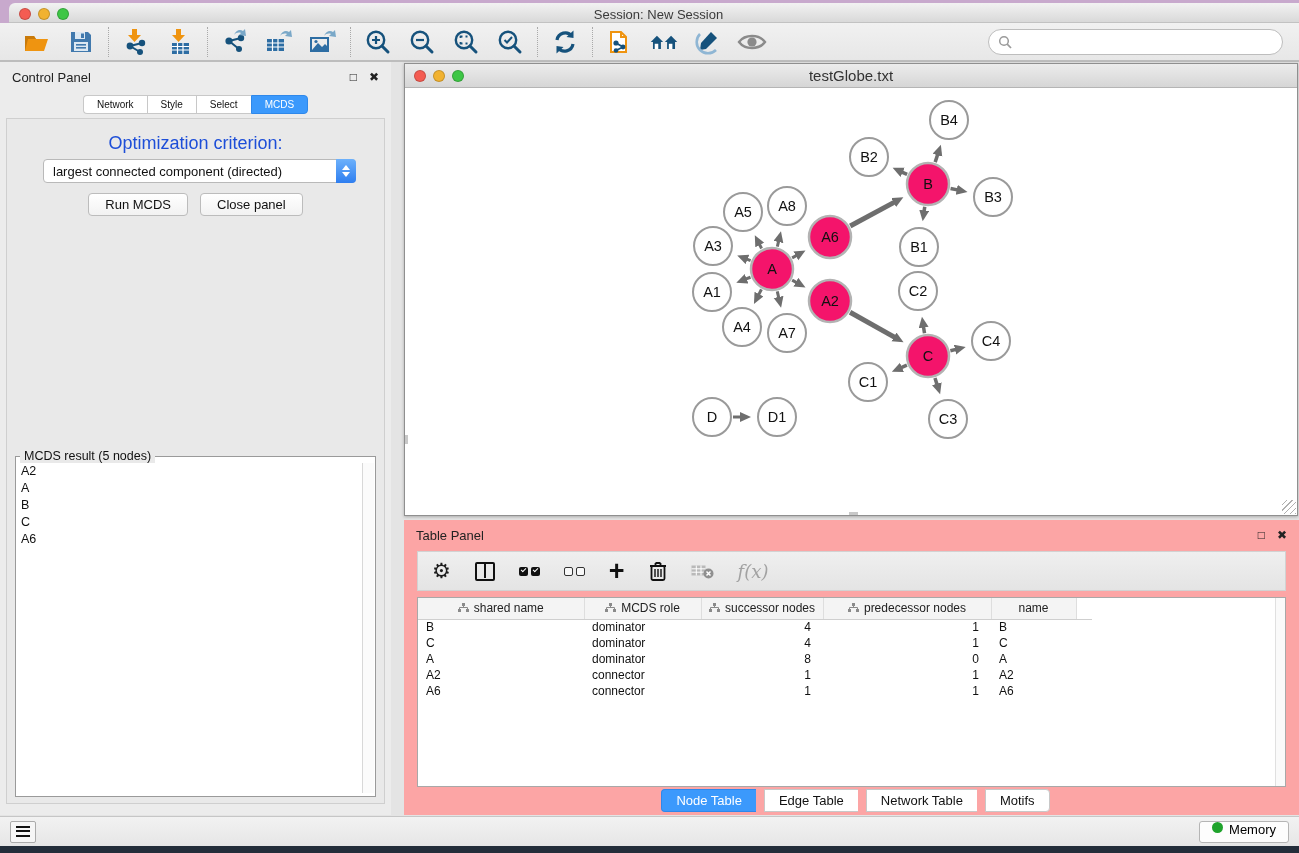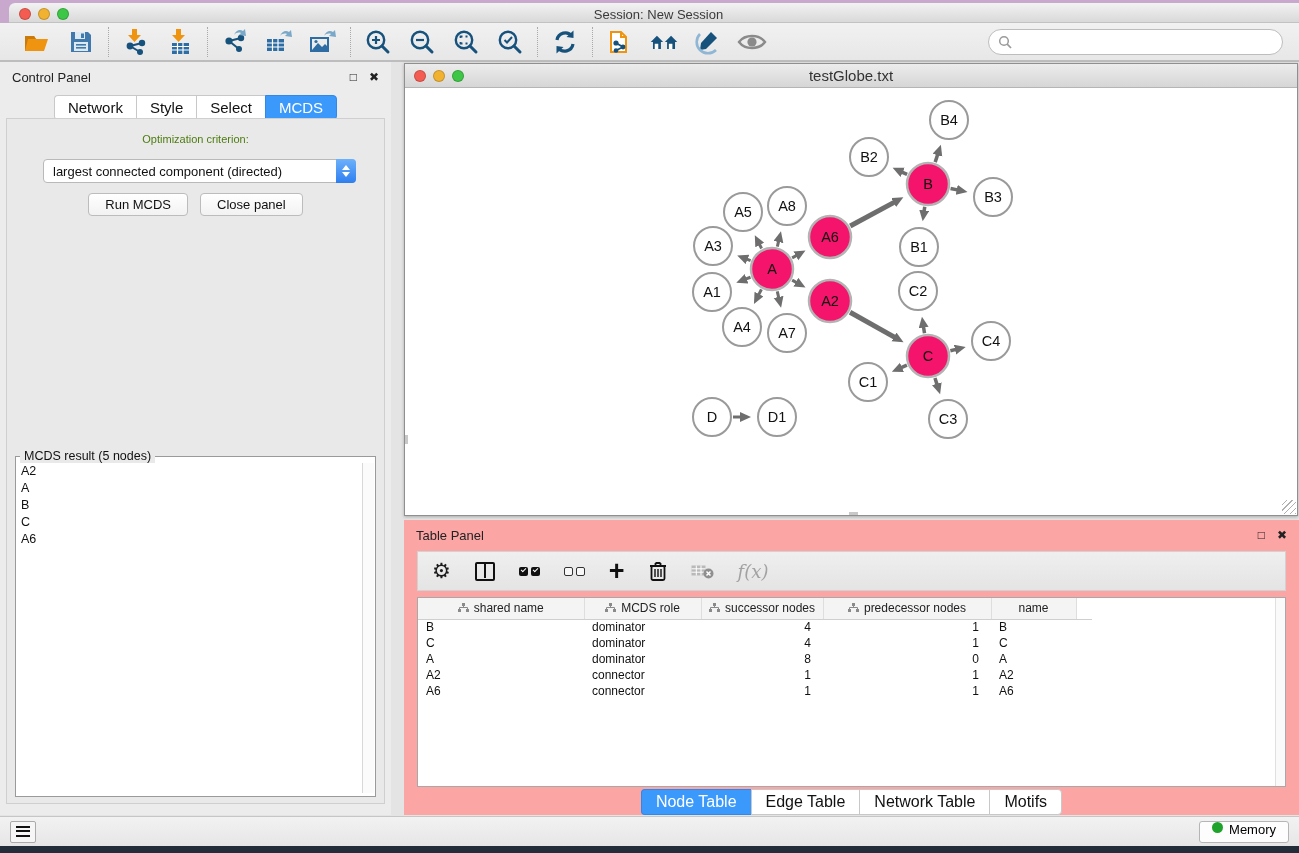"Network" .cp-tab { font-size: 15px -> 10px }
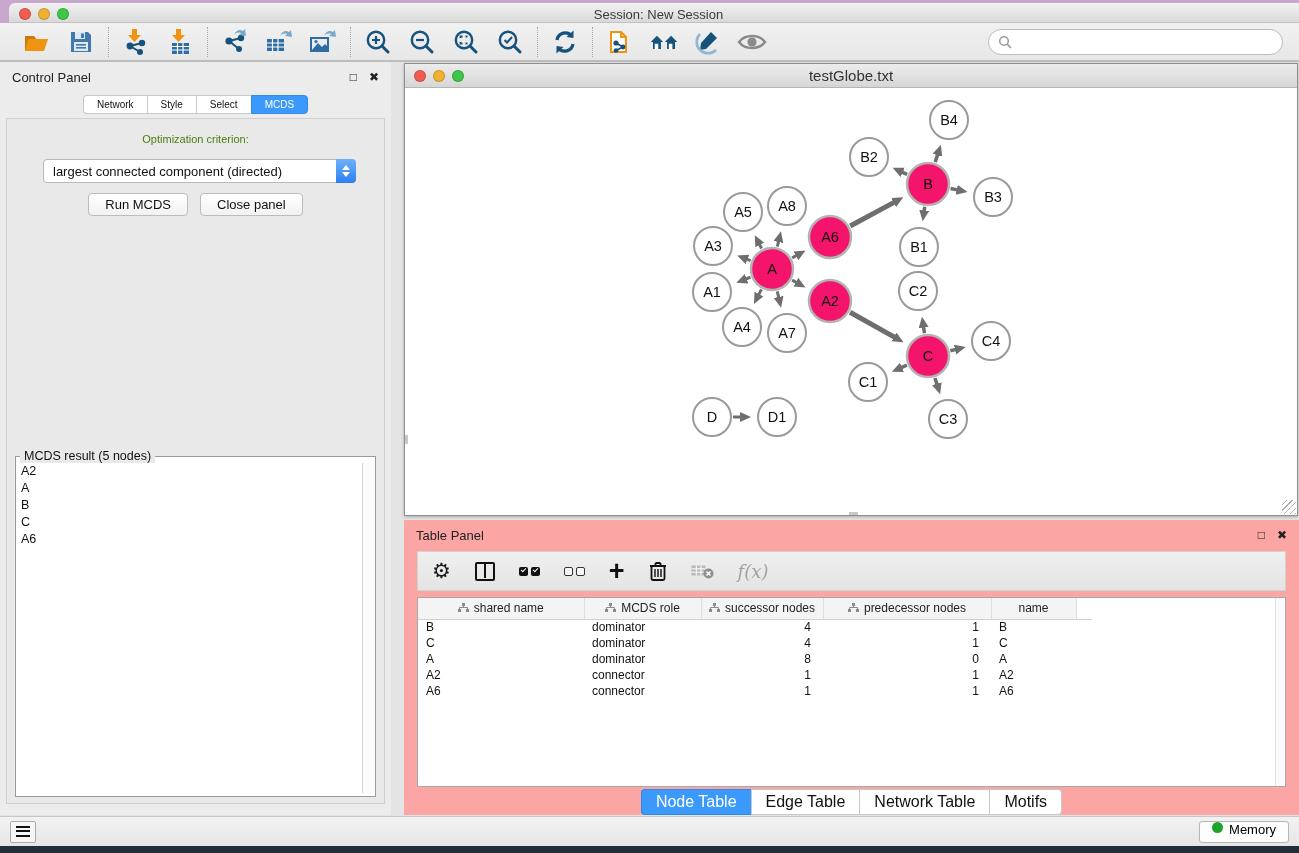"Optimization criterion:" .opt-label { color: #4d7c0f -> #1d4ed8; font-size: 11px -> 18px }
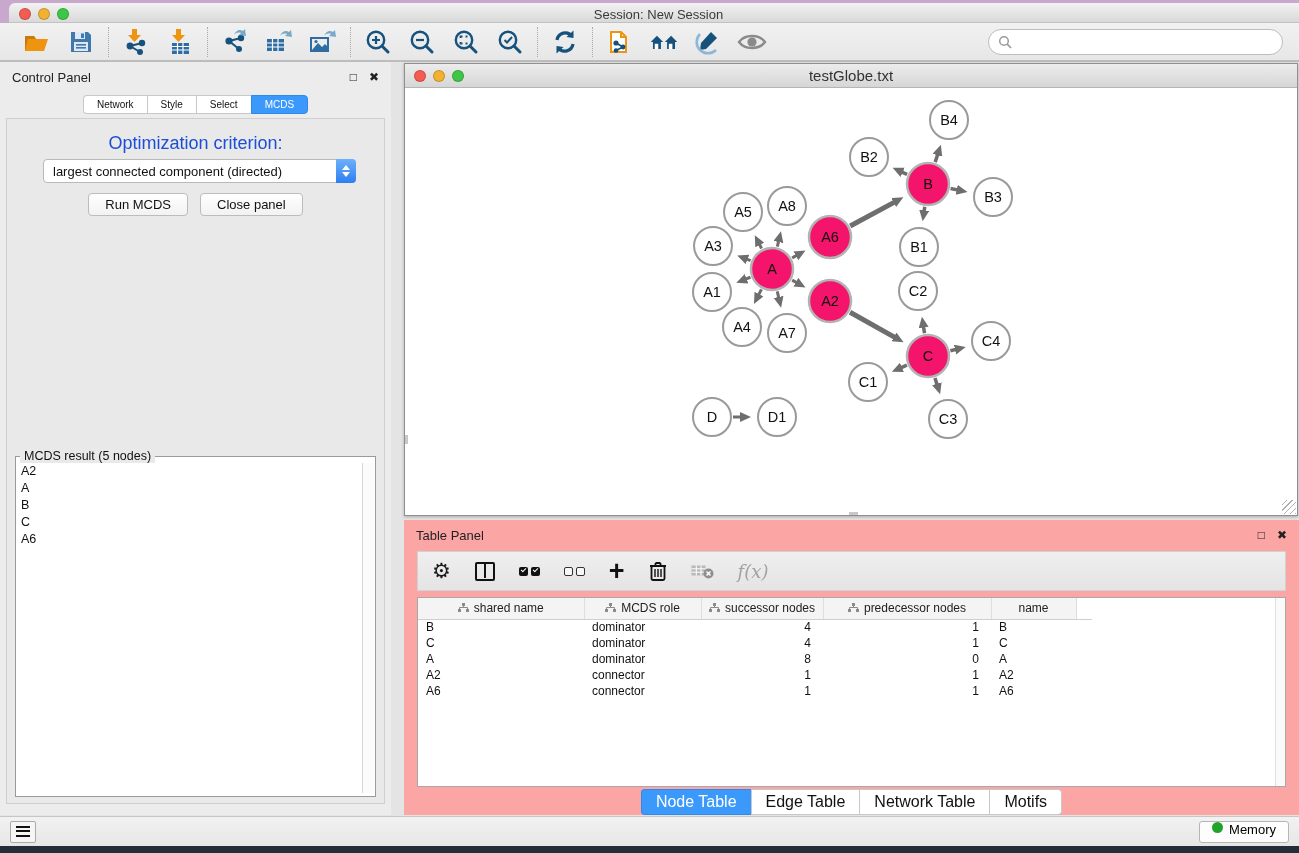"Node Table" .tp-tab { font-size: 16px -> 13px; margin-left: none -> 8px }
